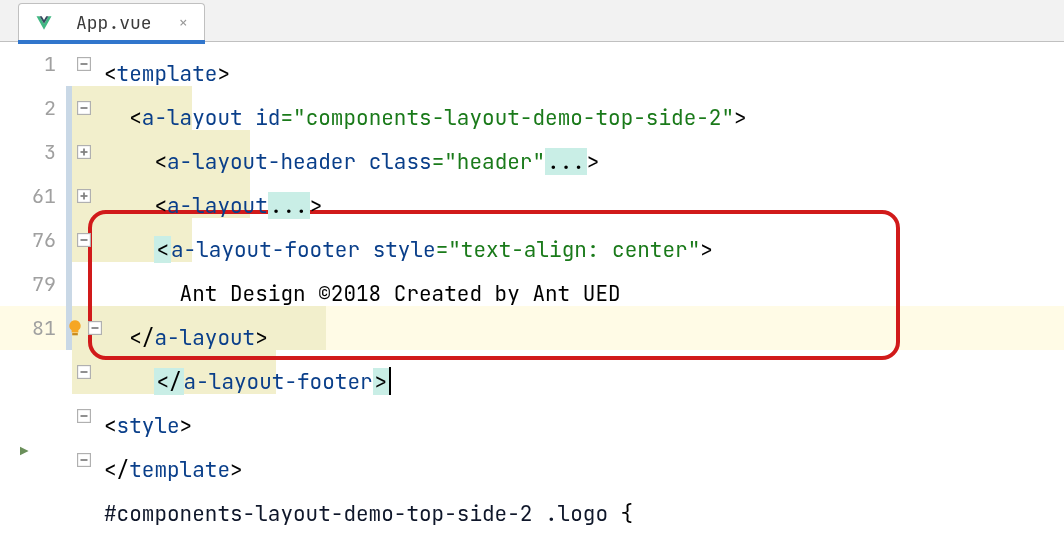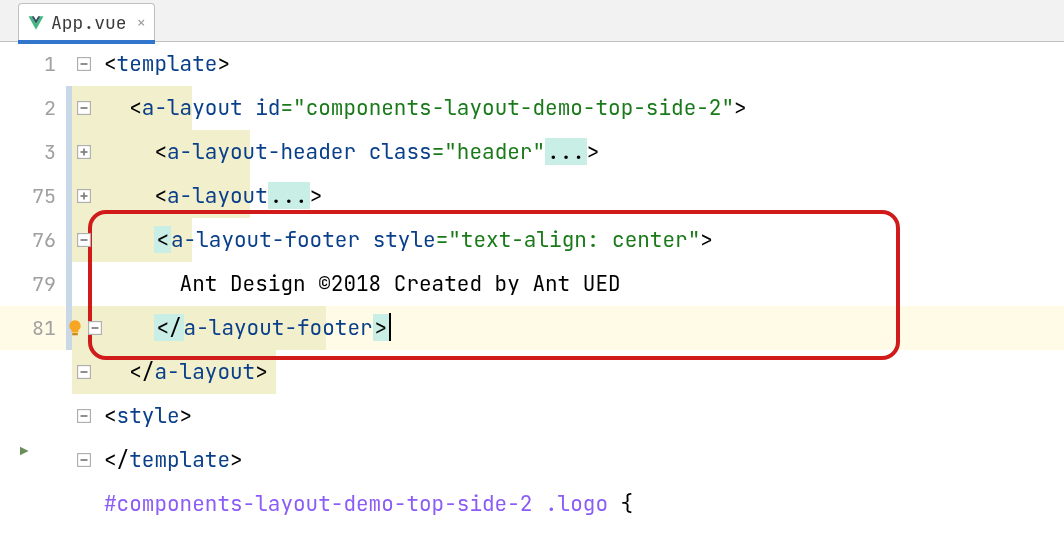"App.vue" .tab { gap: 6px -> 23px; padding: 0 8px -> 0 16px }
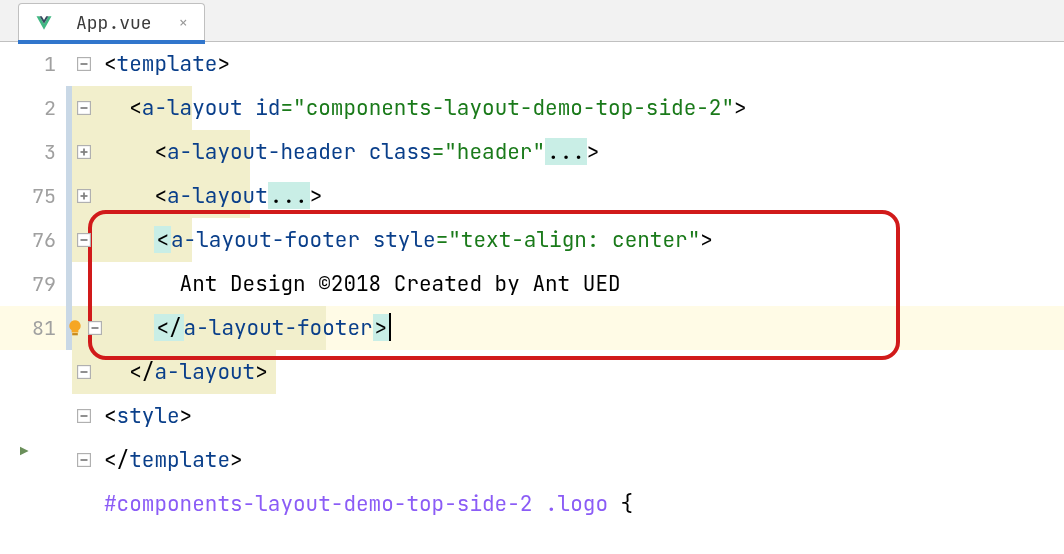"<template>" .linecol { top: 0 -> 10px }
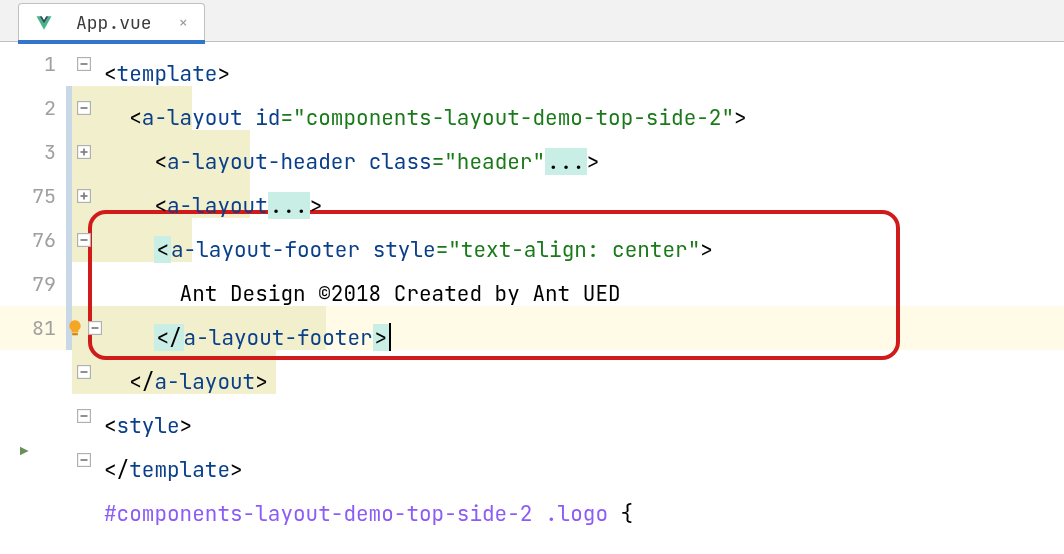"75" div.ln { text: 75 -> 61 }
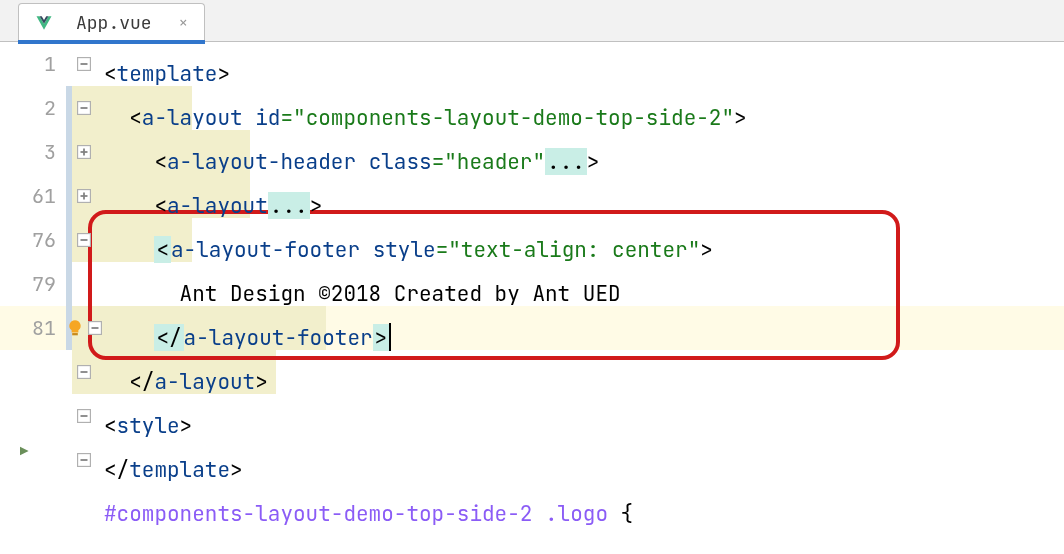"</a-layout-footer>" div.cd { order: before "</a-layout>" -> after "</a-layout>" }
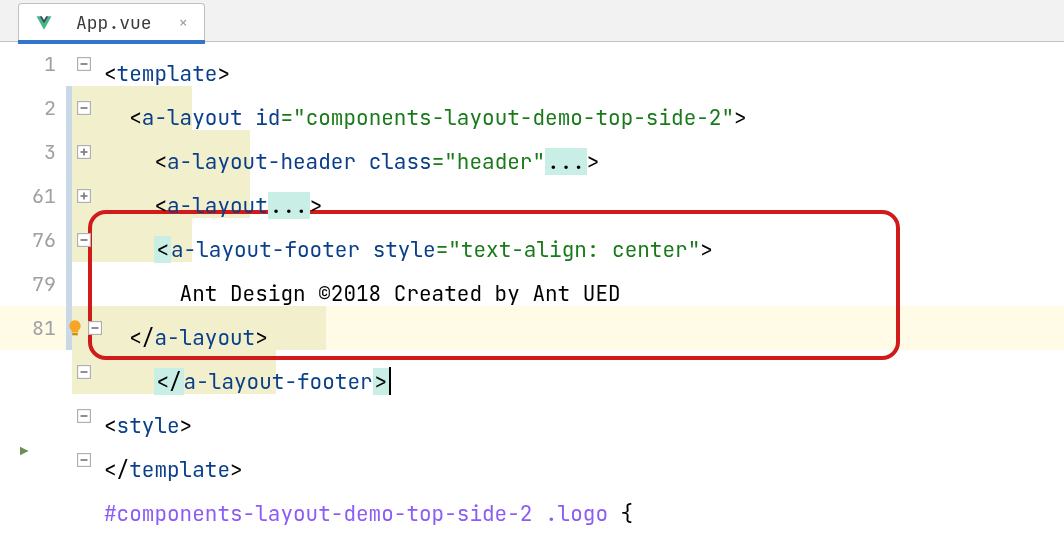"#components-layout-demo-top-side-2 .logo" .cb { color: #8b5cf6 -> #0f172a }
